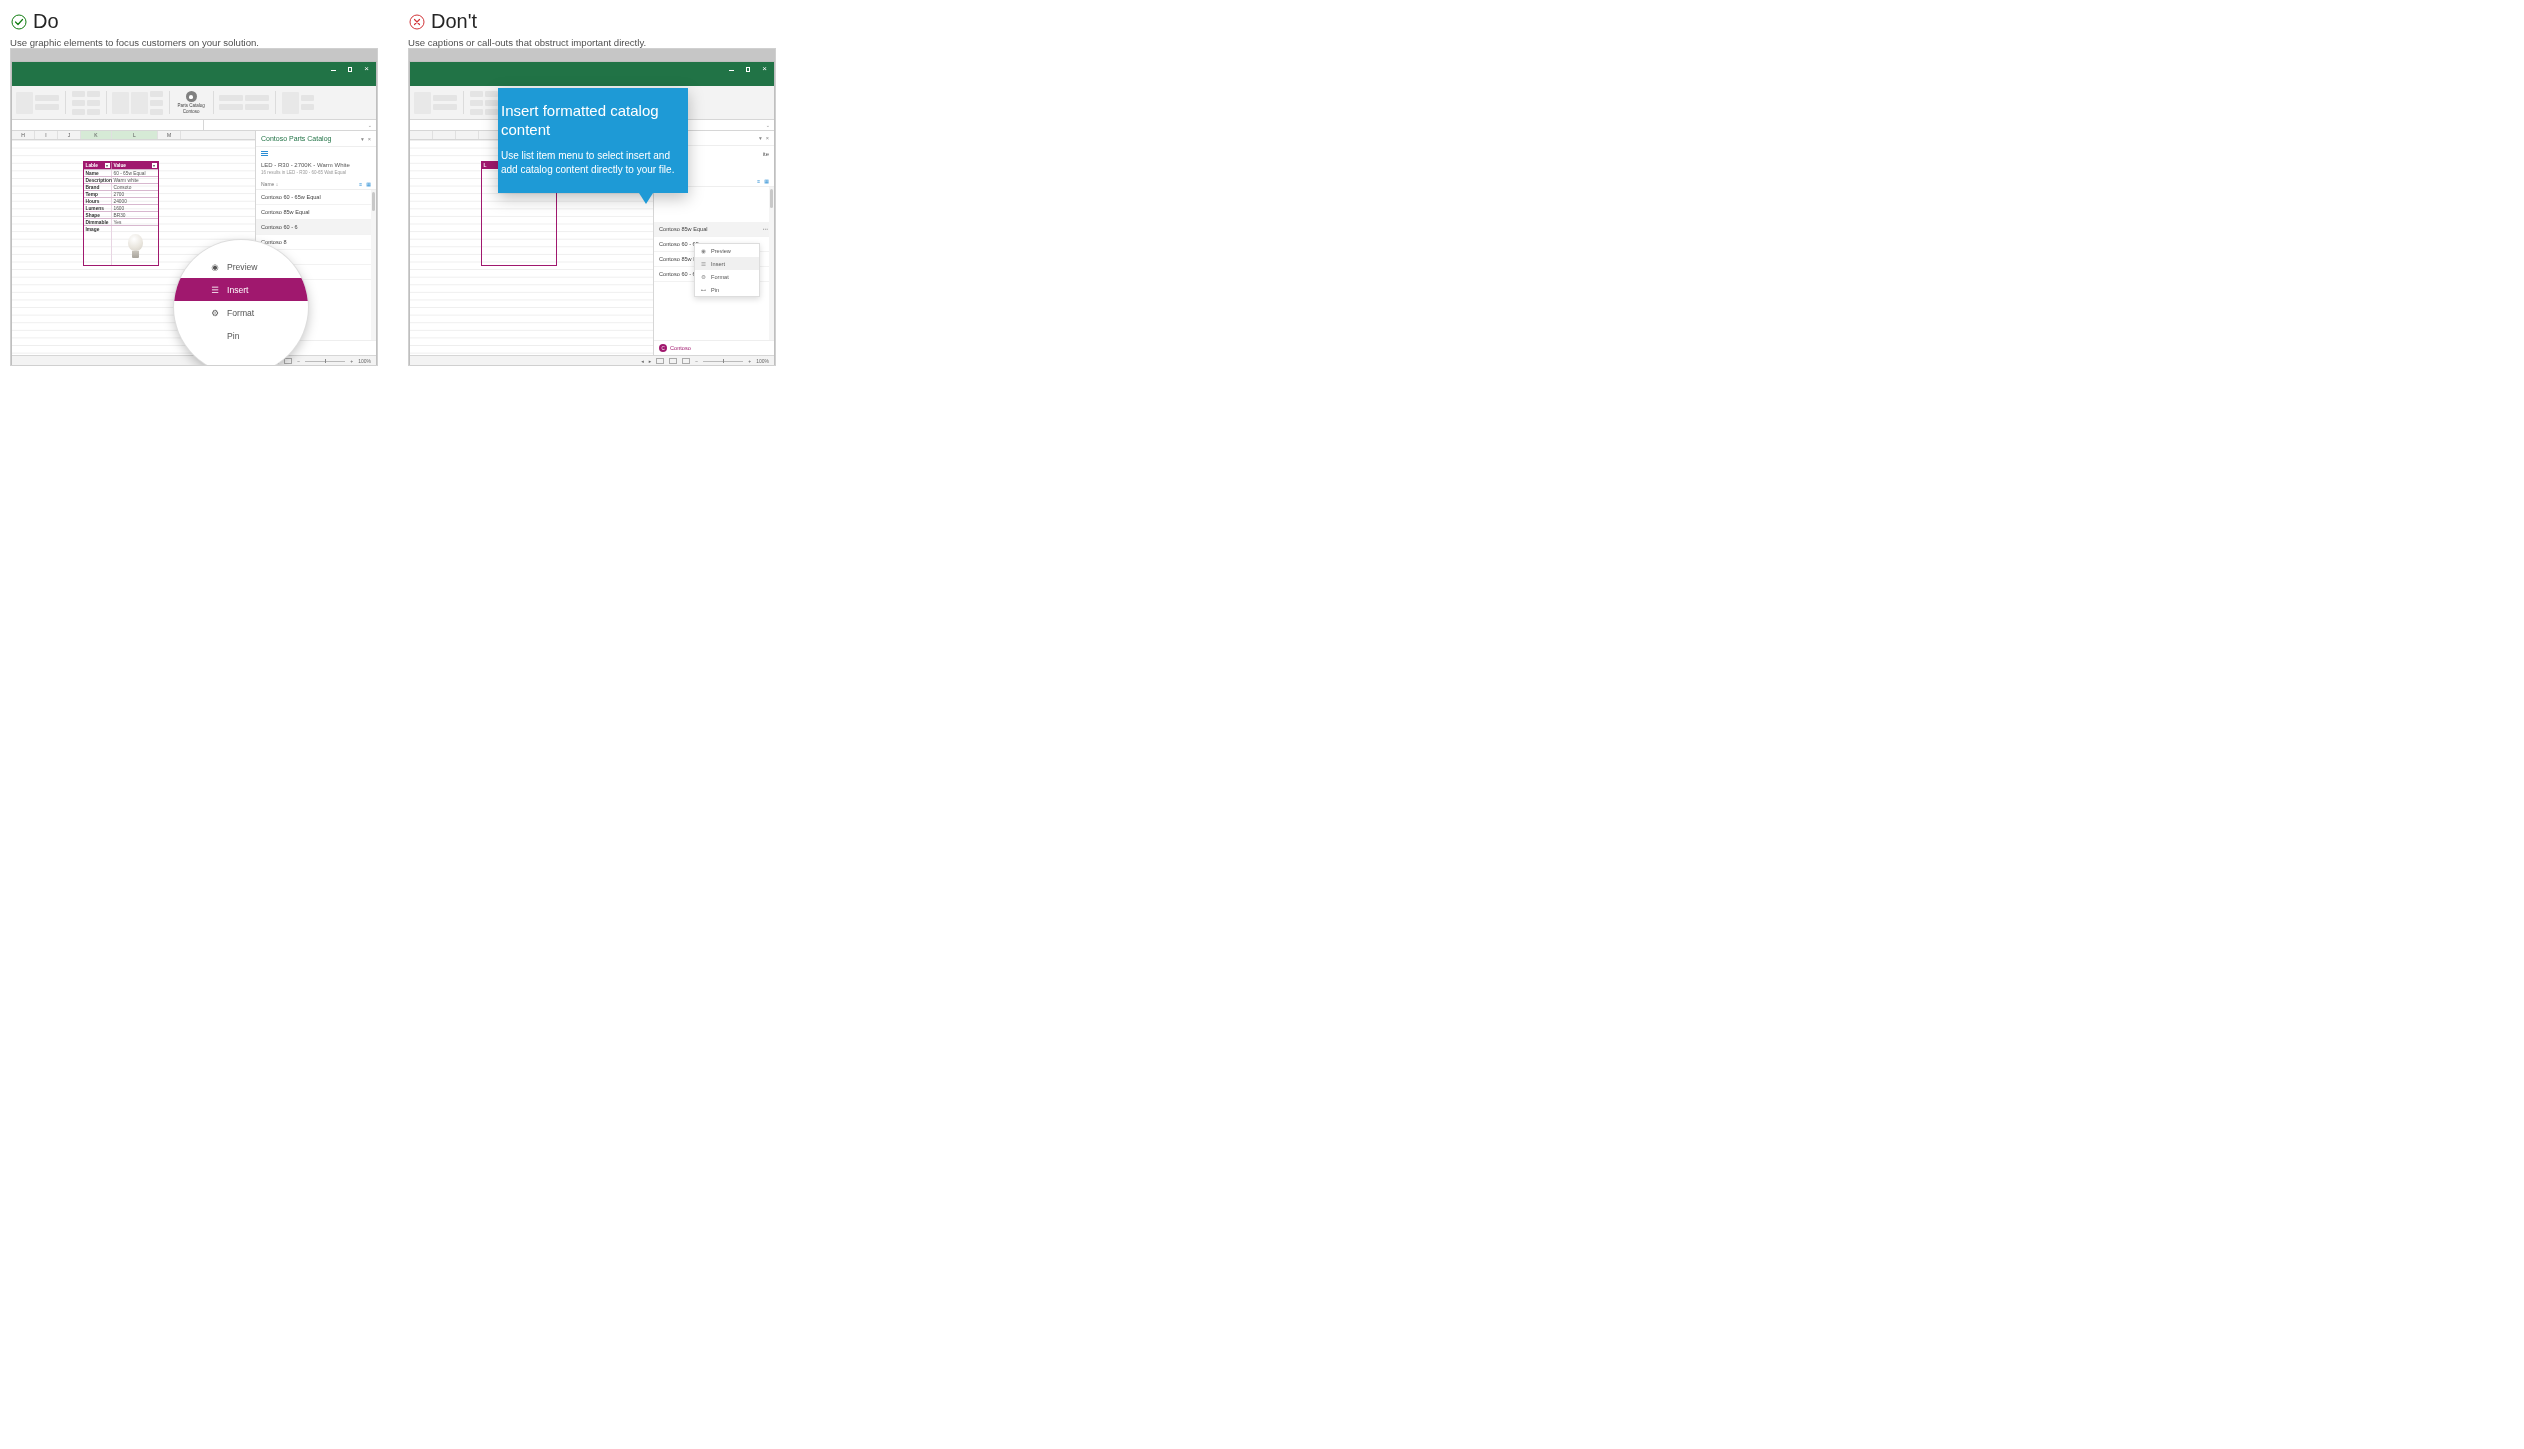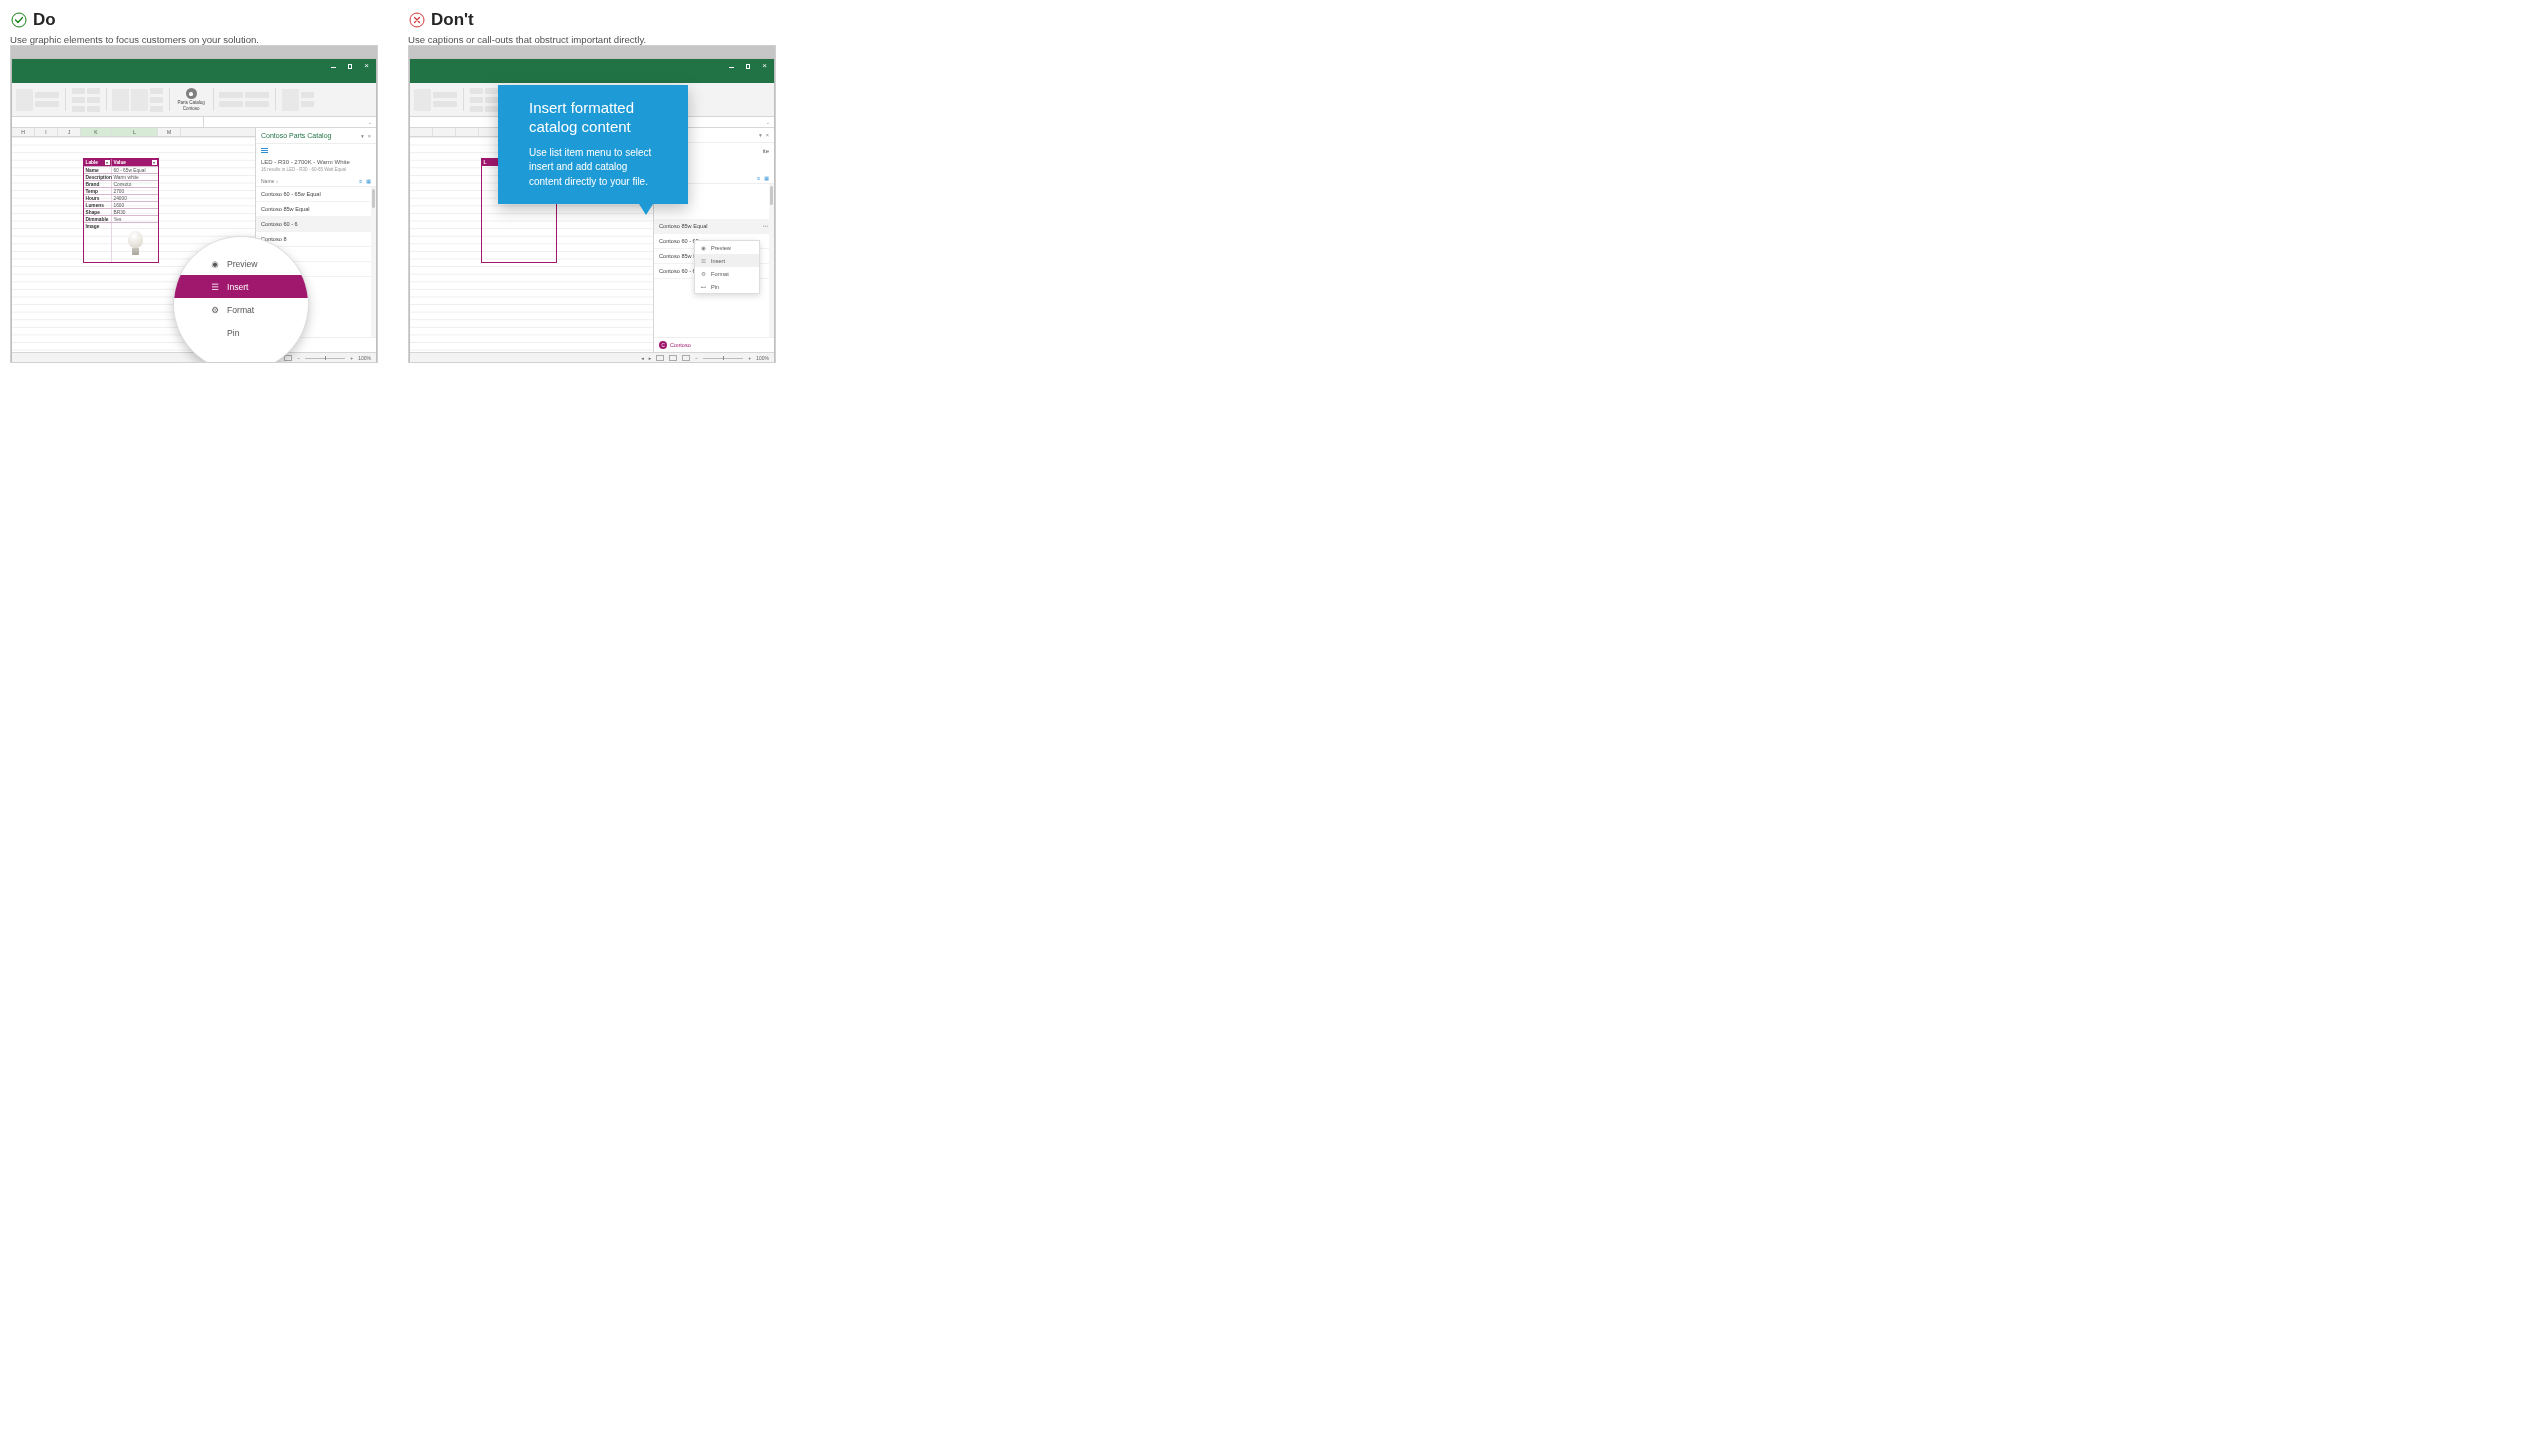"Do" .title { font-size: 17px -> 20px; font-weight: 700 -> 400 }
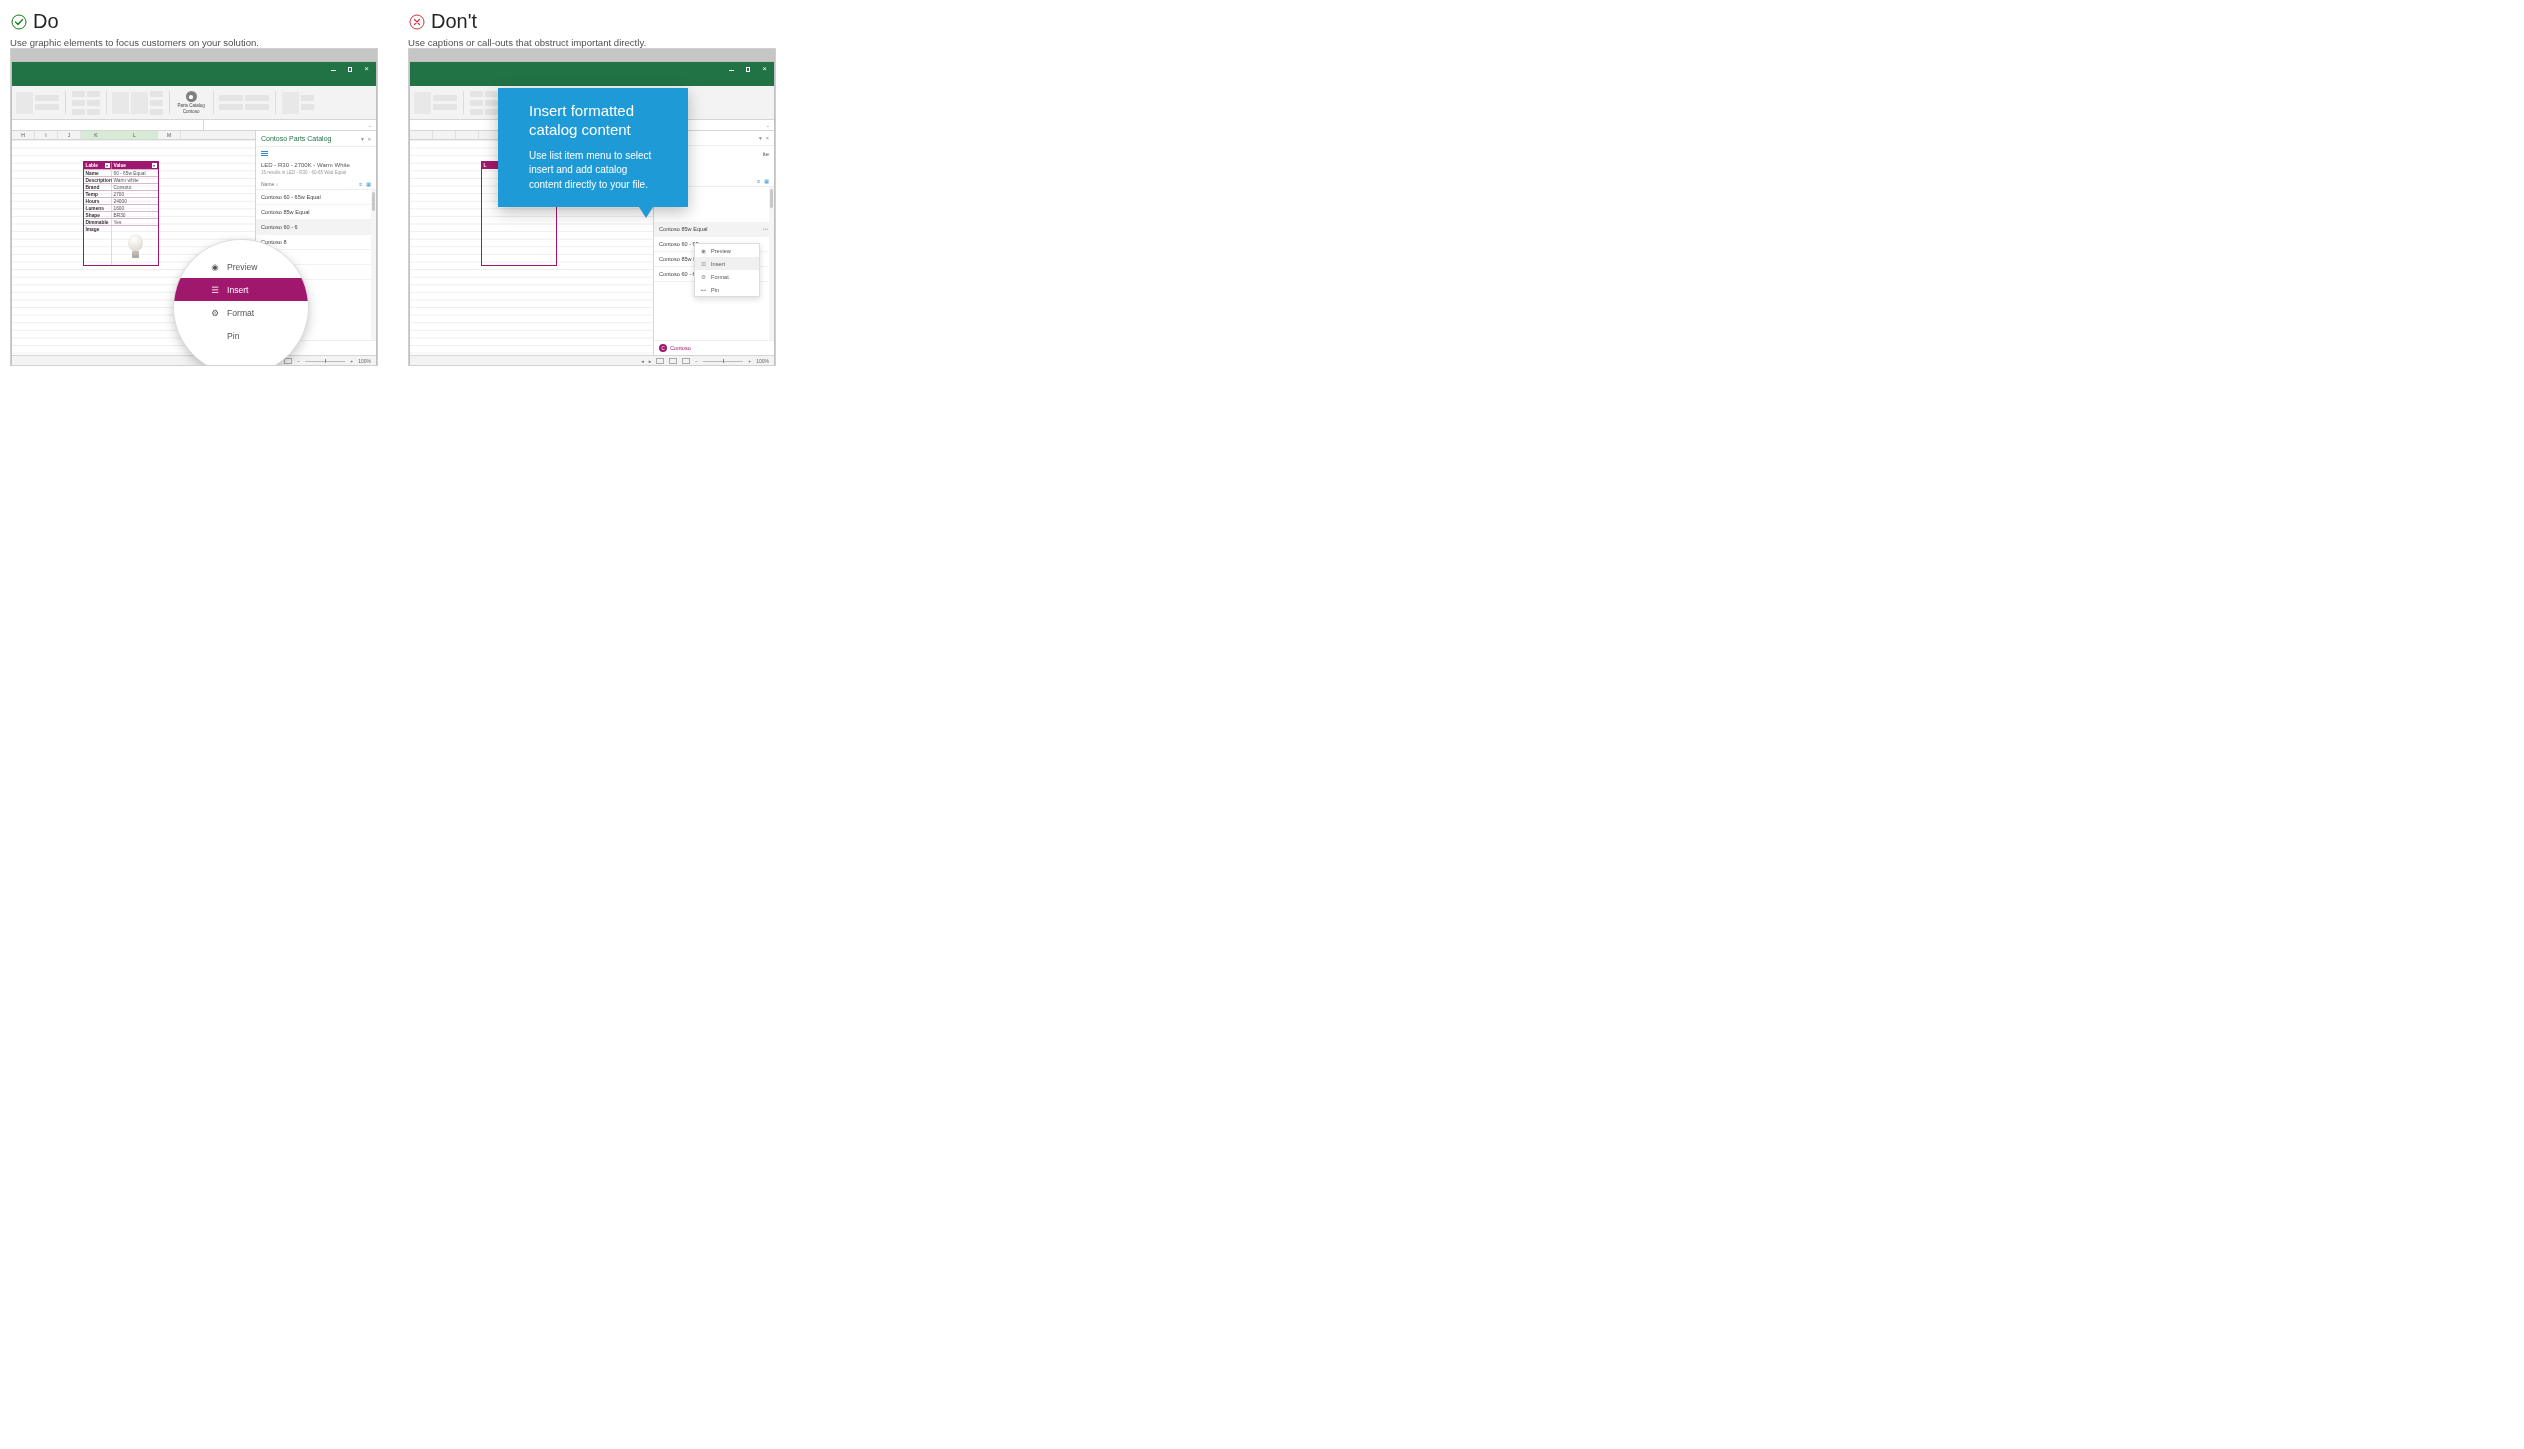"Insert formatted catalog content" .callout { padding: 14px 31px 15px -> 14px 3px 15px }
